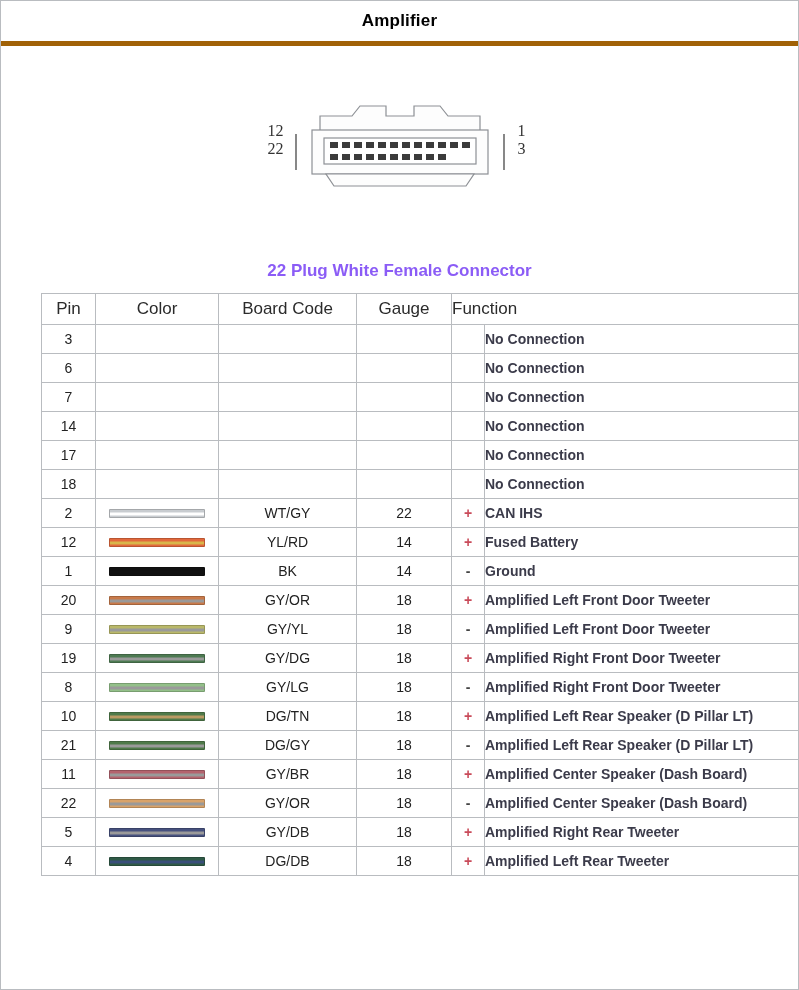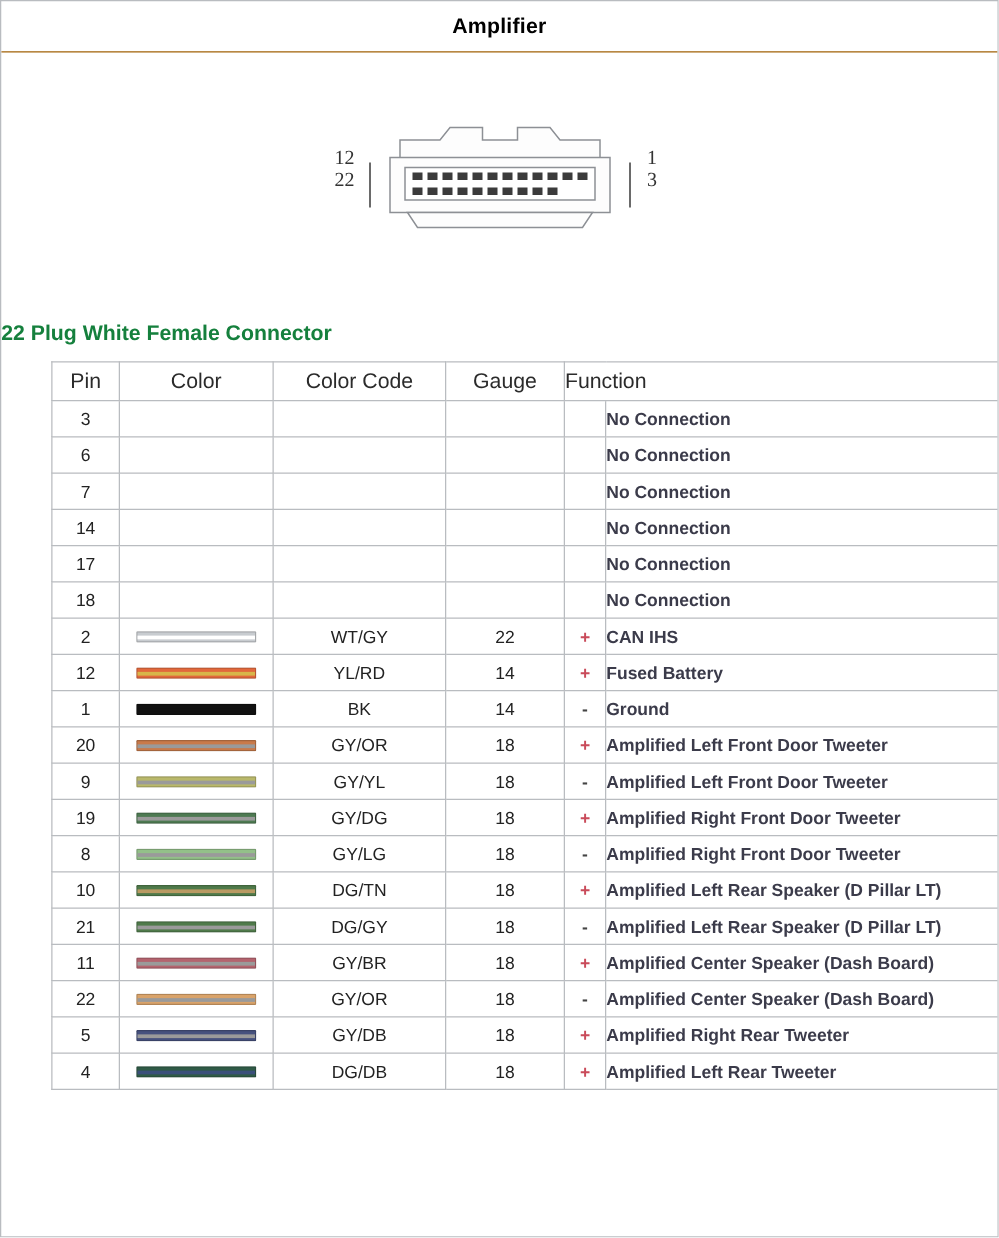"Amplifier" .title-bar { border-bottom: 1px solid #a16207 -> 5px solid #a16207 }
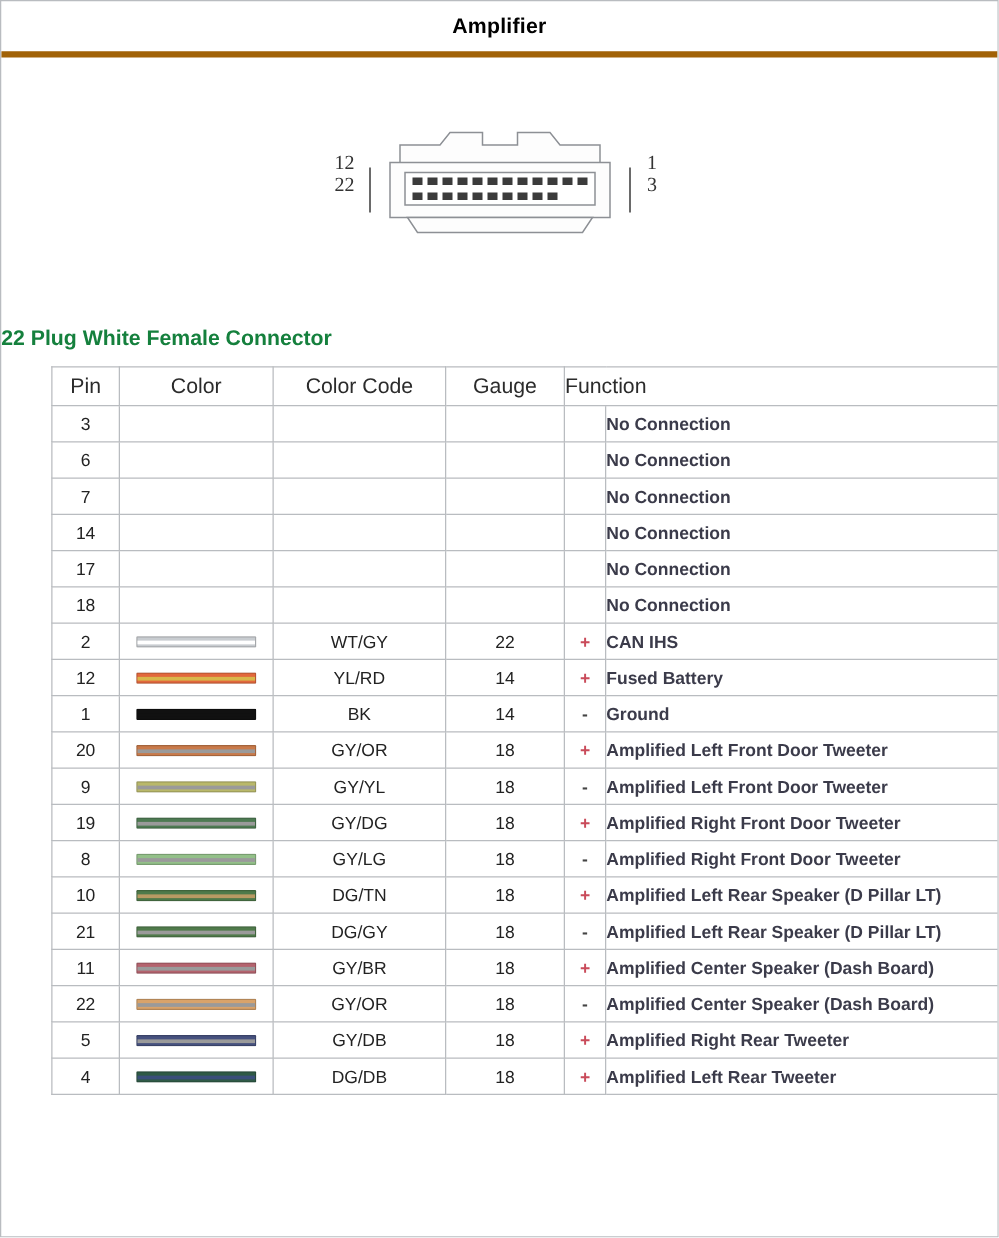"22 Plug White Female Connector" .sub-title { color: #15803d -> #8b5cf6; text-align: none -> center }
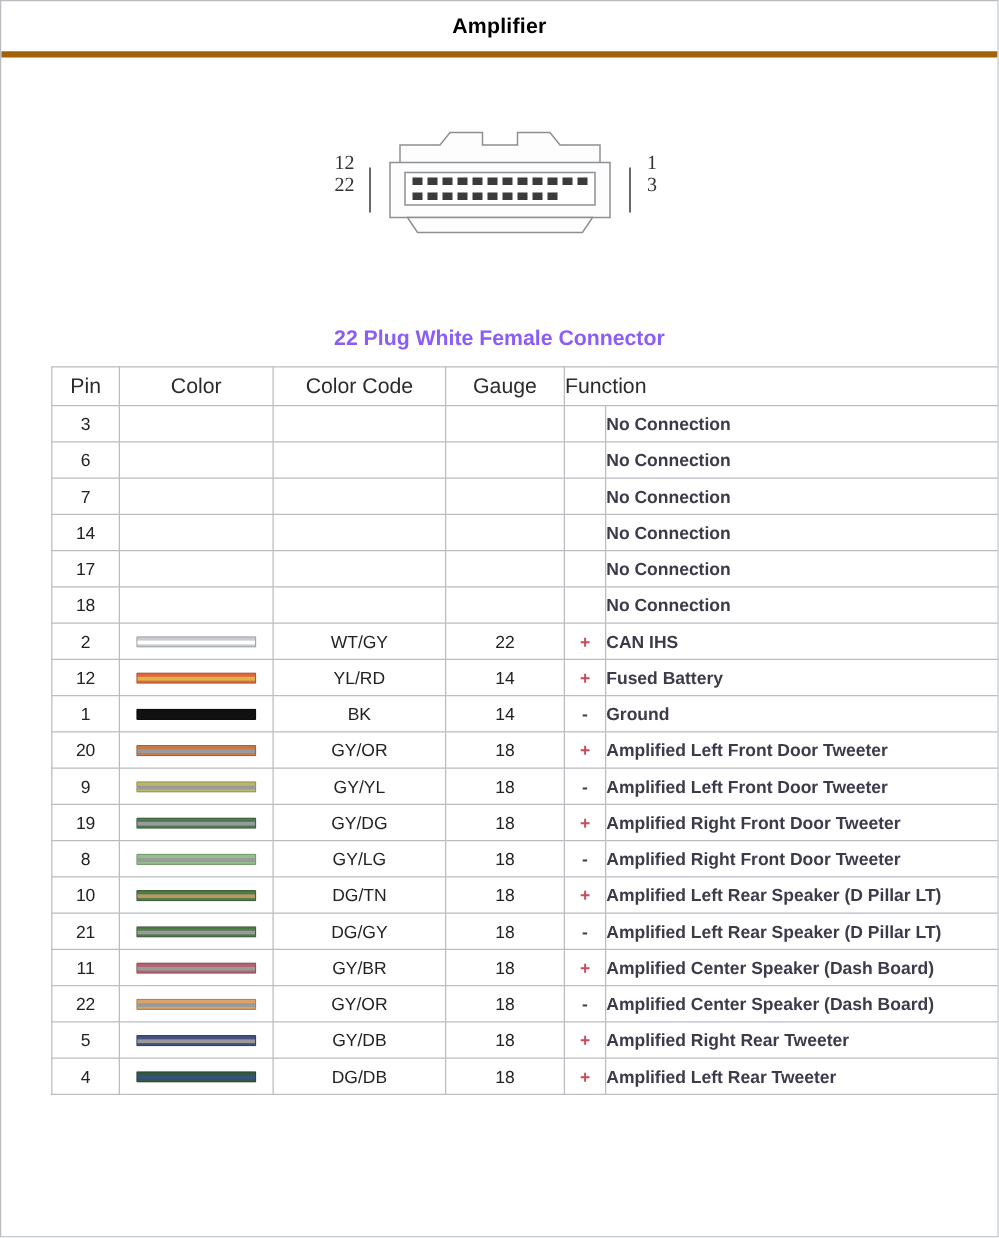"Color Code" th { text: Color -> Board }
